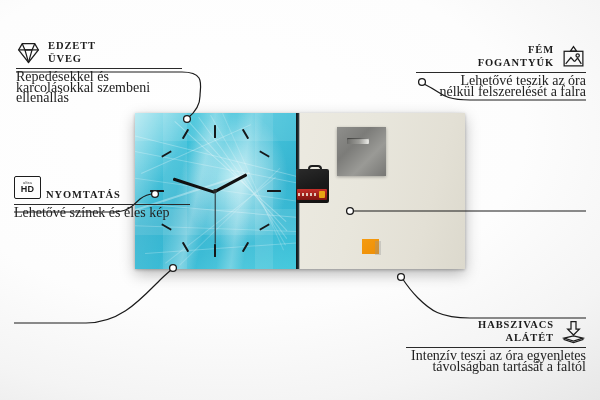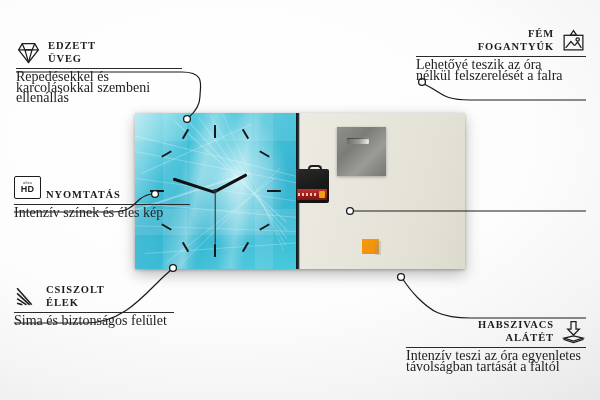"FÉM" div.feat { top: 28px -> 44px }
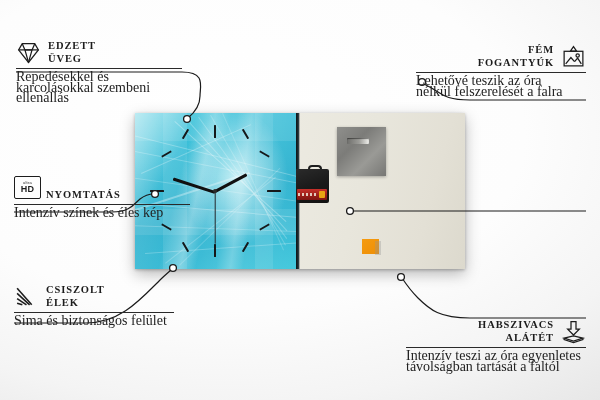"Lehetővé teszik az óra" .feat.right .desc { text-align: none -> right }
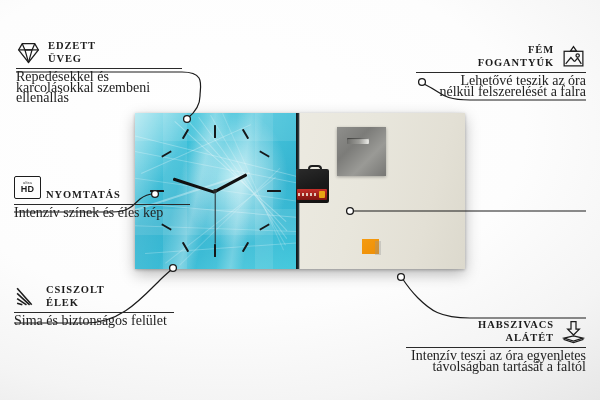"Intenzív színek és éles kép" div.desc { text: Intenzív -> Lehetővé }
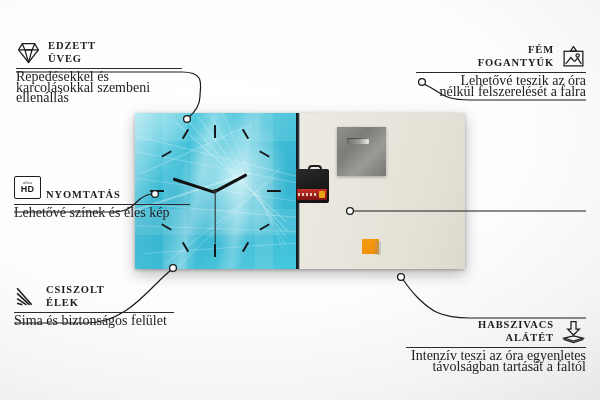"CSISZOLT" div.feat { html: <div> <div> <span> <svg> <g> <path></path> <path></path> <path></path> <path></path> </g> </svg> </span> <span> <span>CSISZOLT</span><br><span>ÉLEK</span> </span> </div> <div></div> <div>Sima és biztonságos felület</div> </div> -> none }
